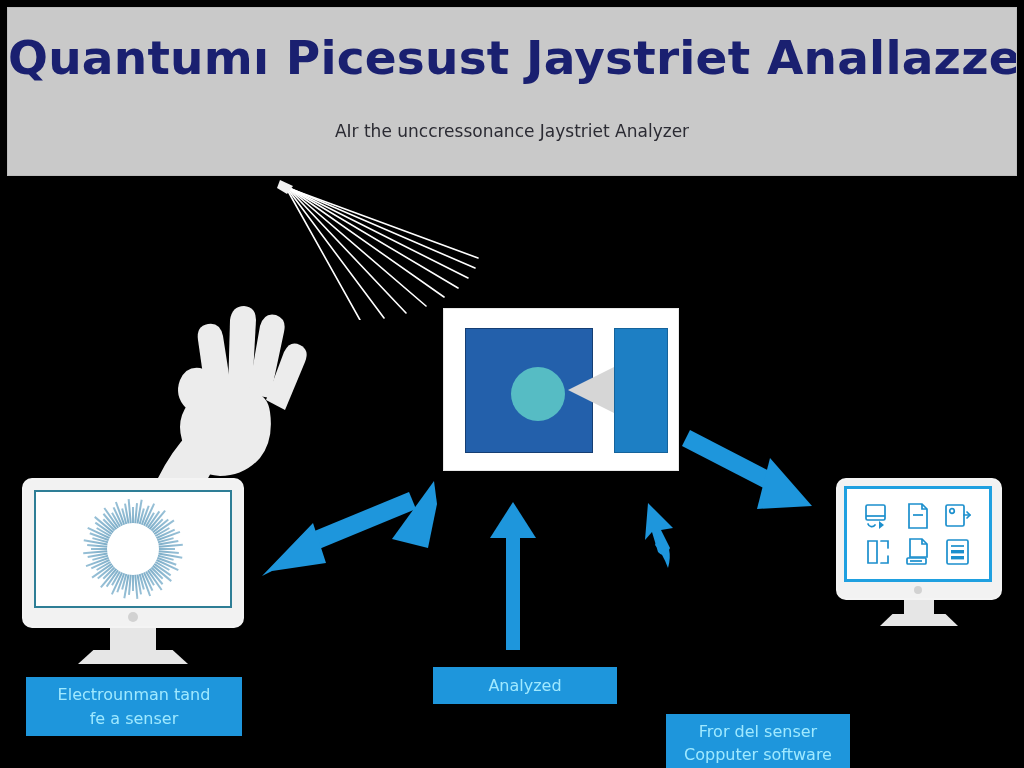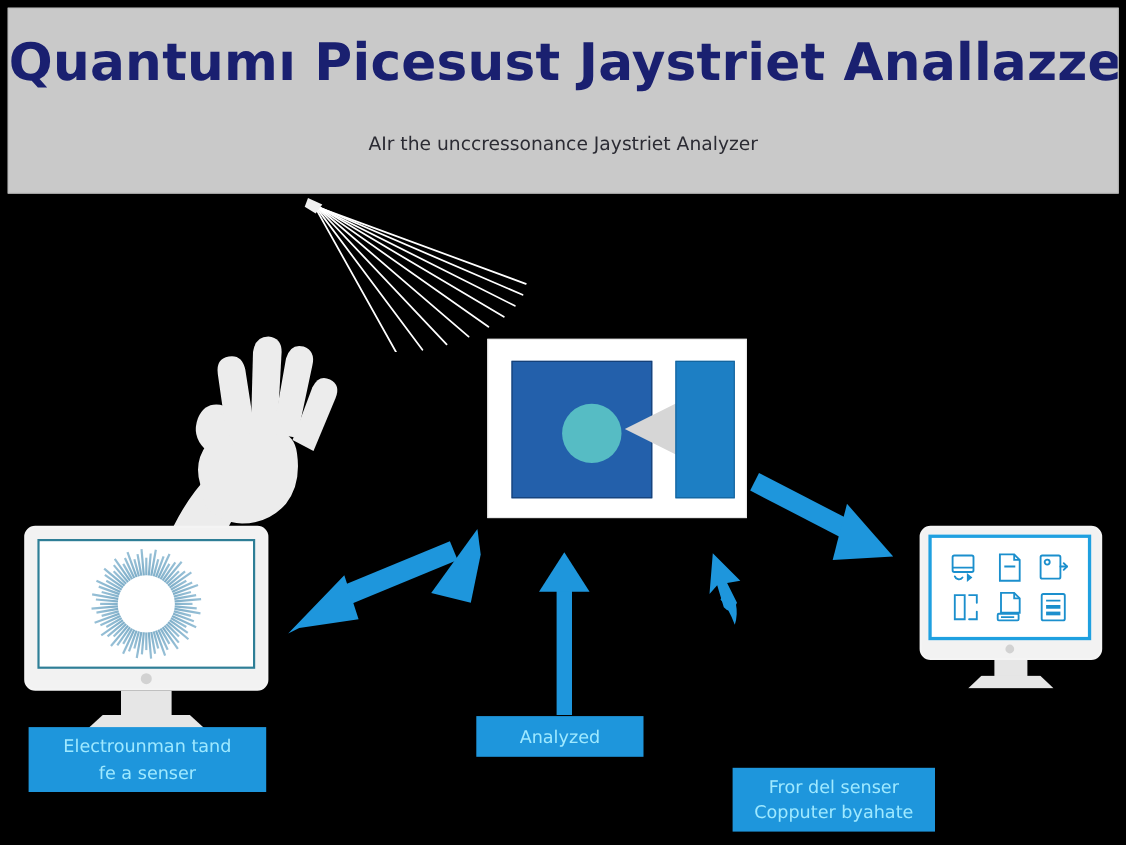"Electrounman tand" .label-box { margin-top: none -> 16px }
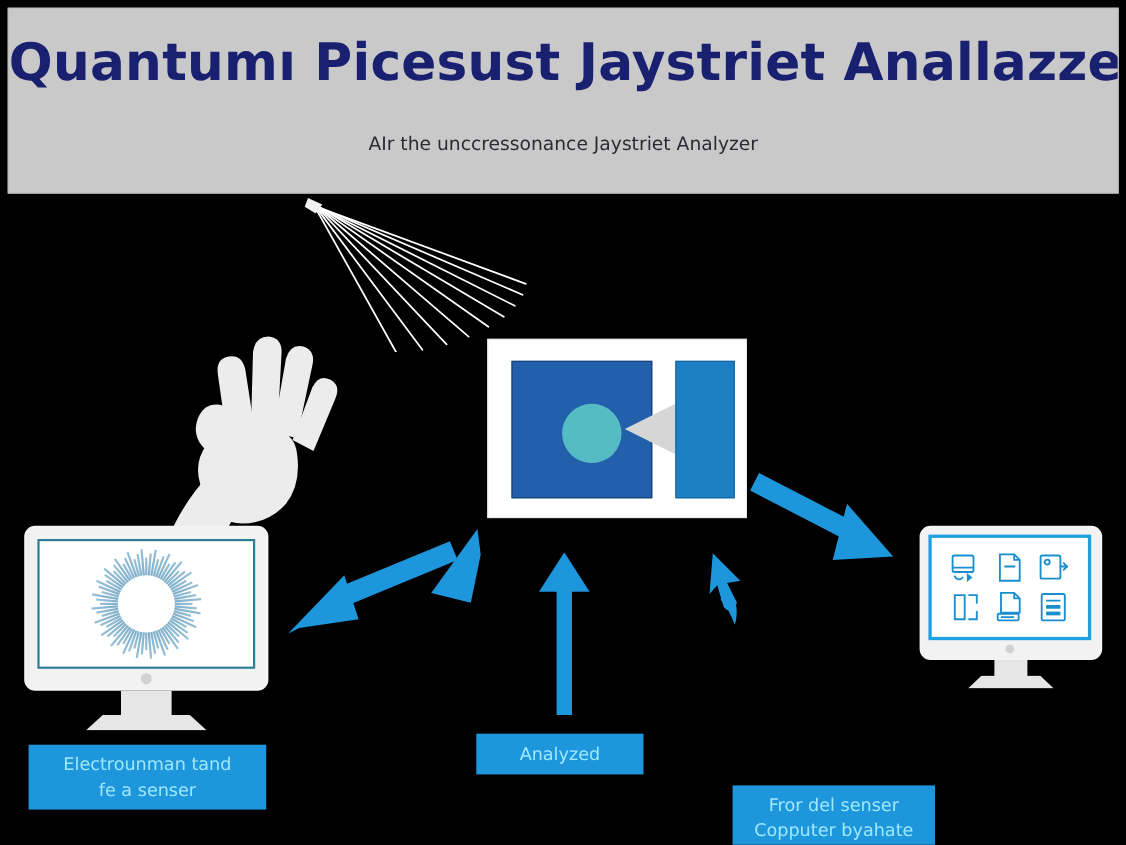"Analyzed" #label-center { width: 152px -> 184px }
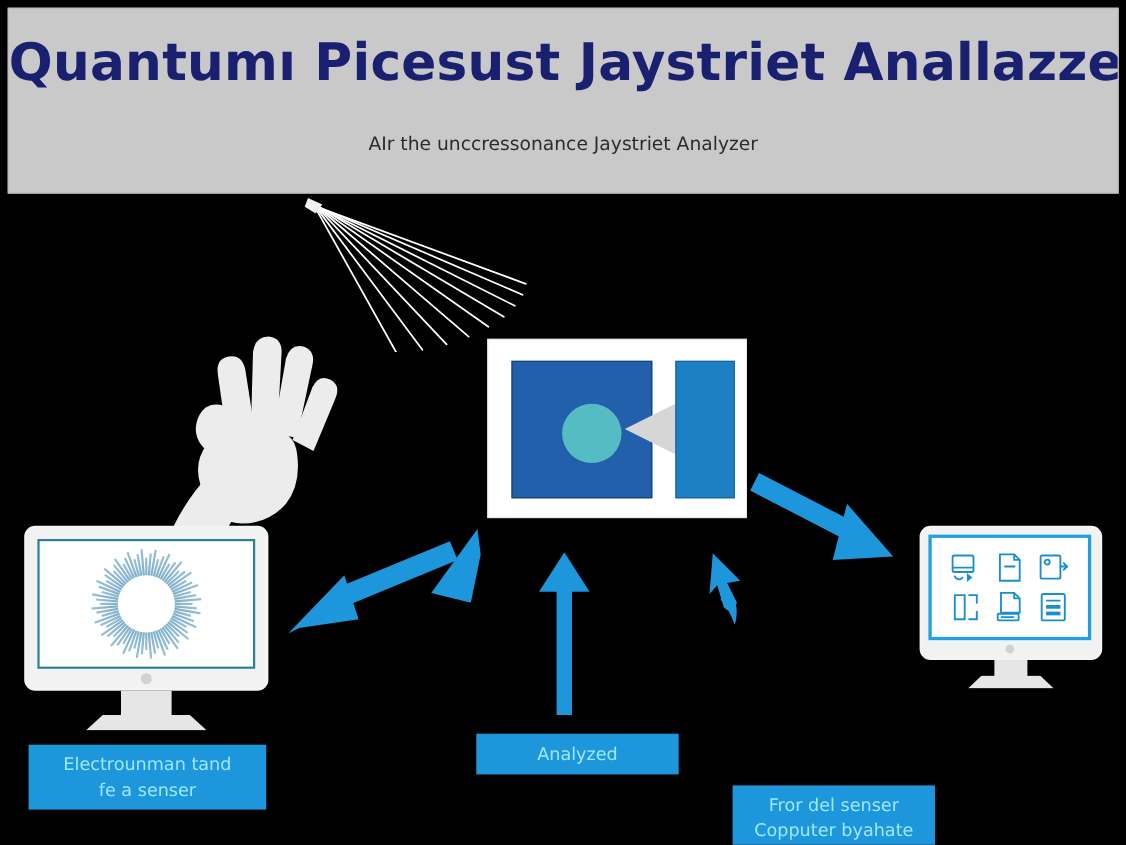"Copputer byahate" span.label-line { text: byahate -> software }
